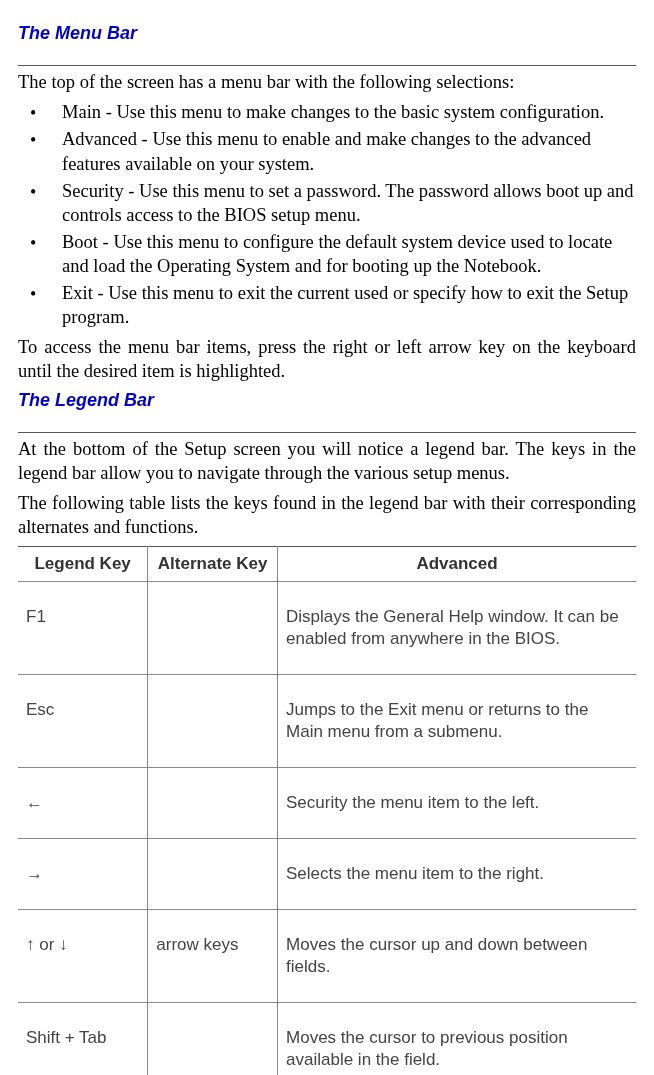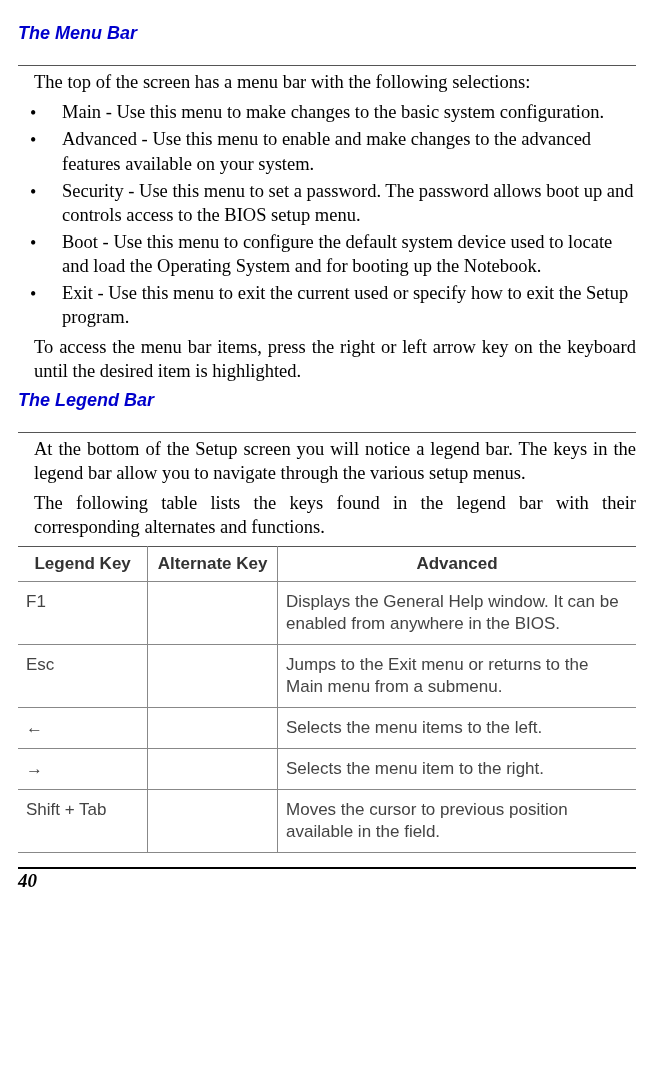"The top of the screen" .intro-para, .para { margin: 2px 0 6px 16px -> 2px 0 6px 0 }
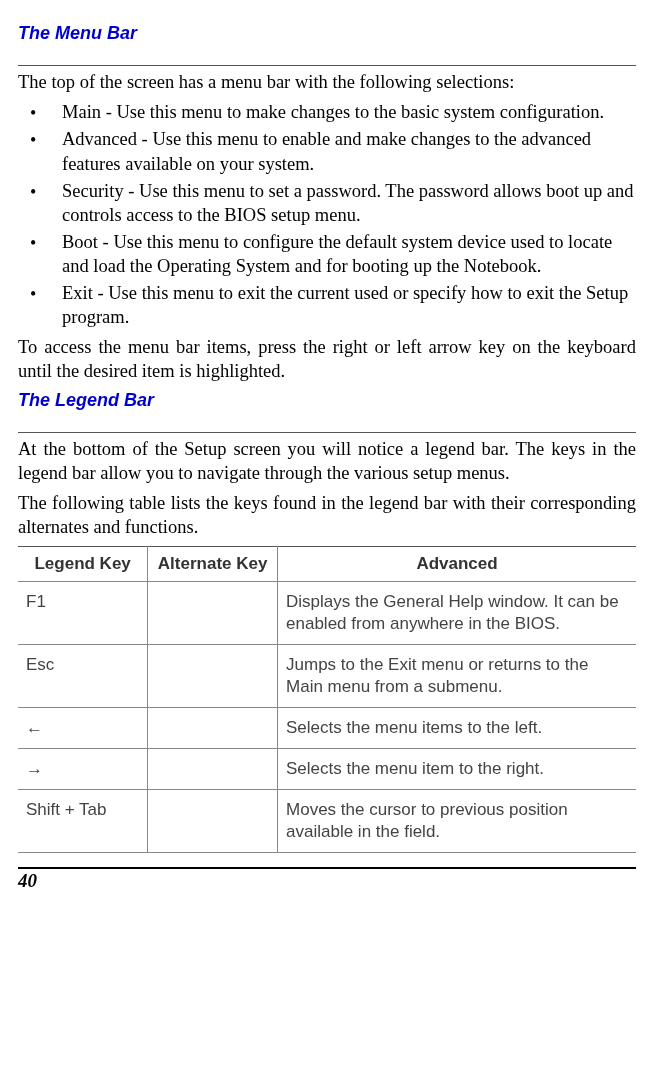"F1" table.legend td { padding: 9px 8px -> 24px 8px }
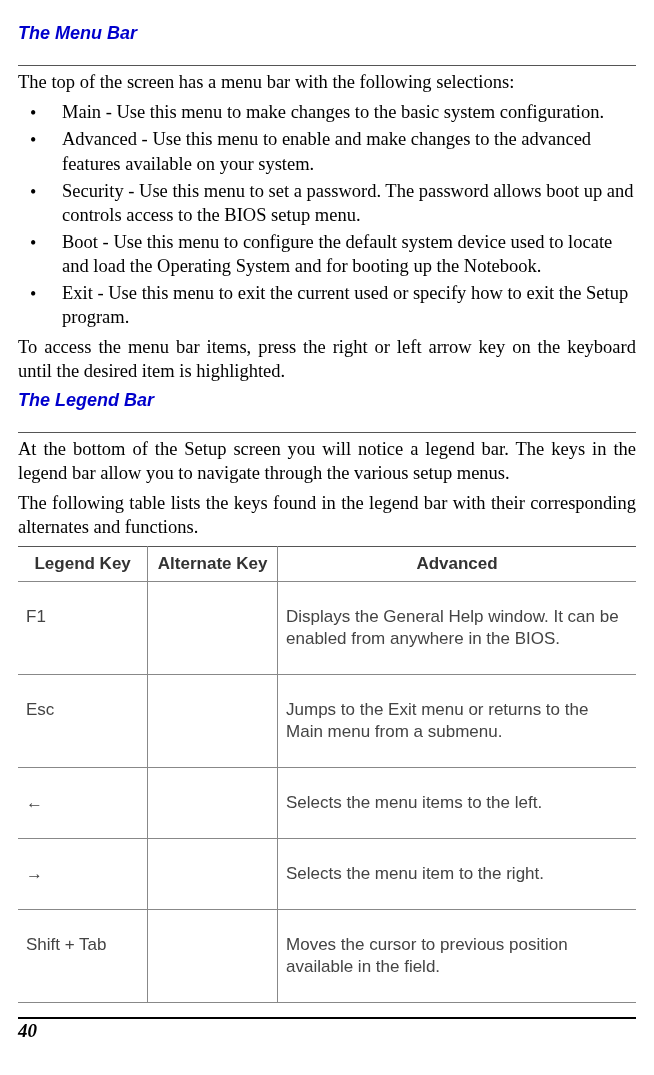"Selects the menu items to" td { text: Selects the menu items -> Security the menu item }
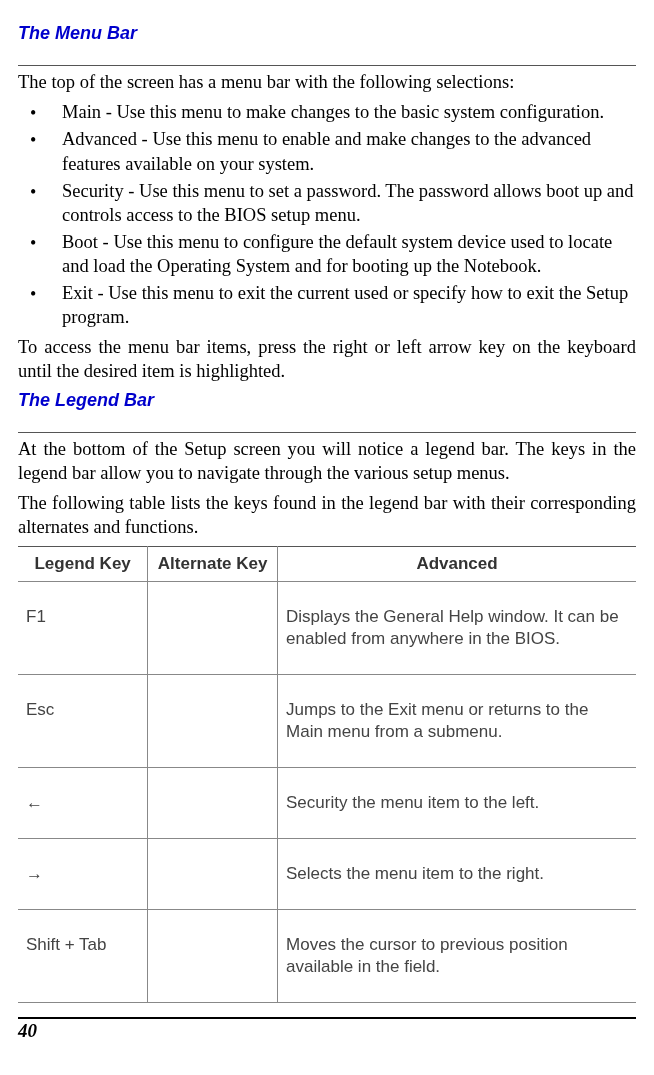"↑ or ↓" tr { html: none -> <tr> <td>↑ or ↓</td> <td>arrow keys</td> <td>Moves the cursor up and down between fields.</td> </tr> }
